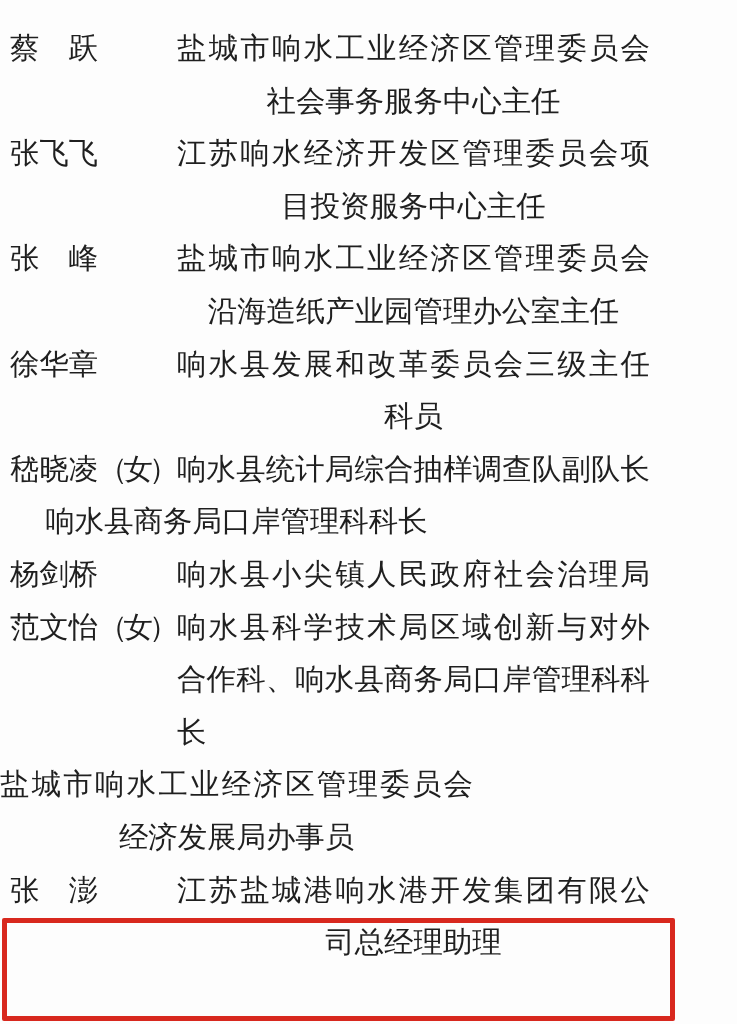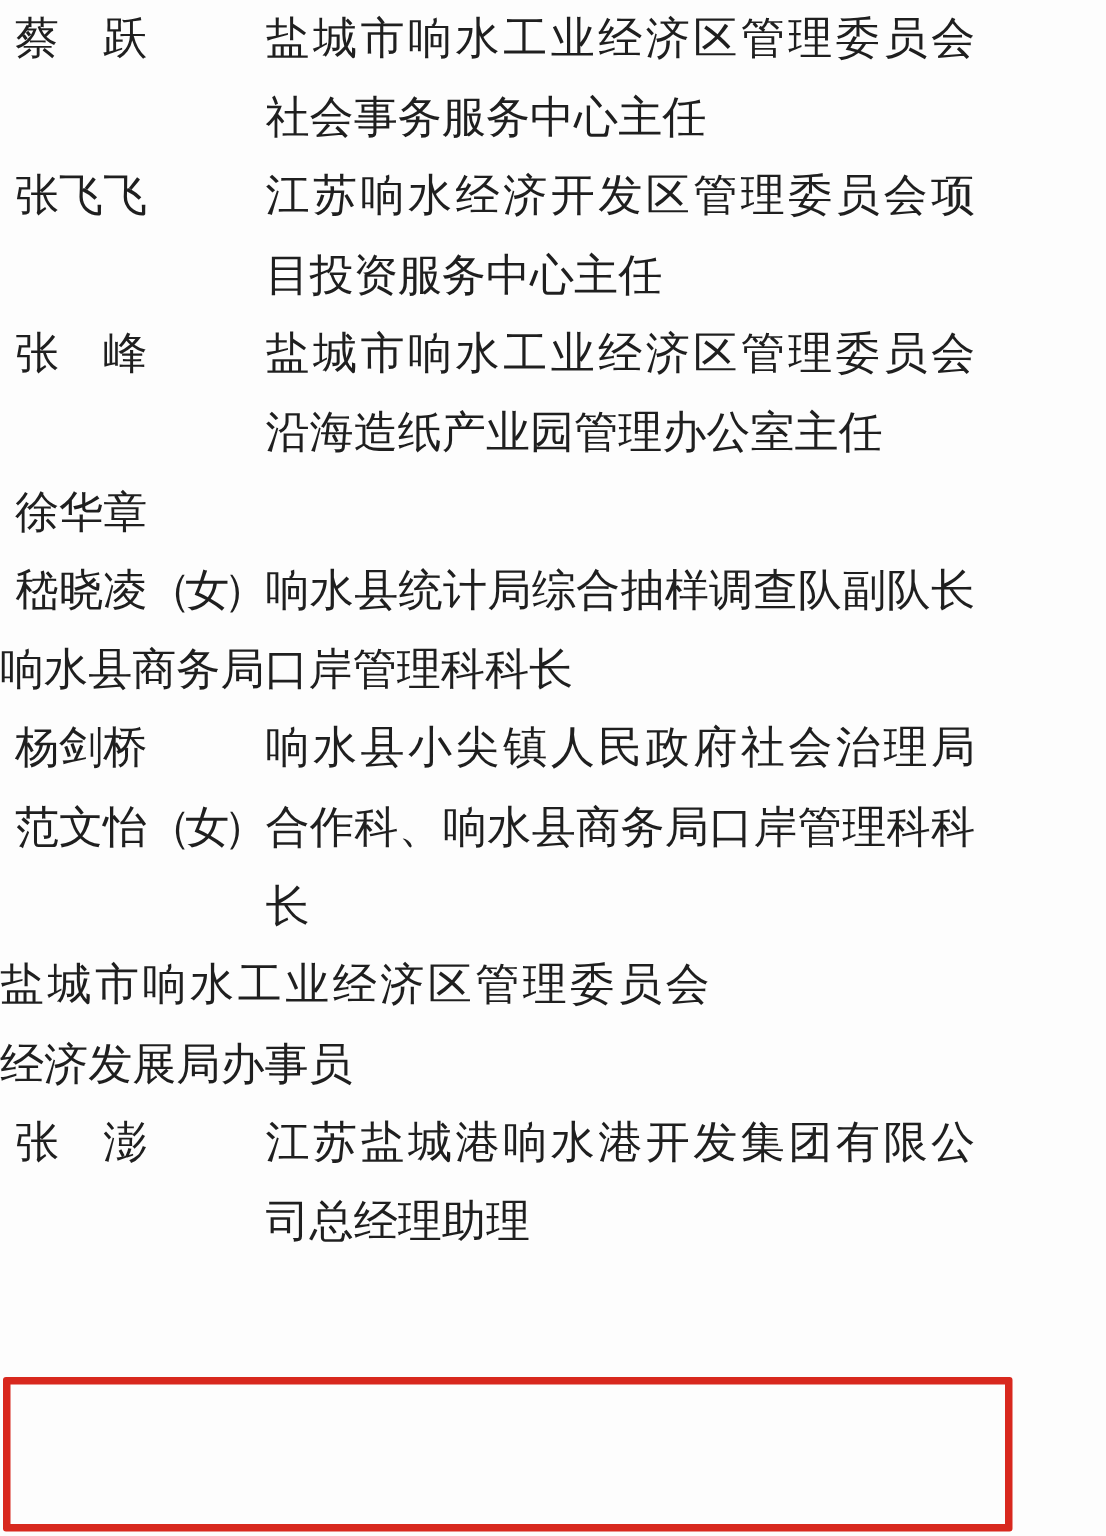"蔡 跃" .roster { padding-top: none -> 22px }
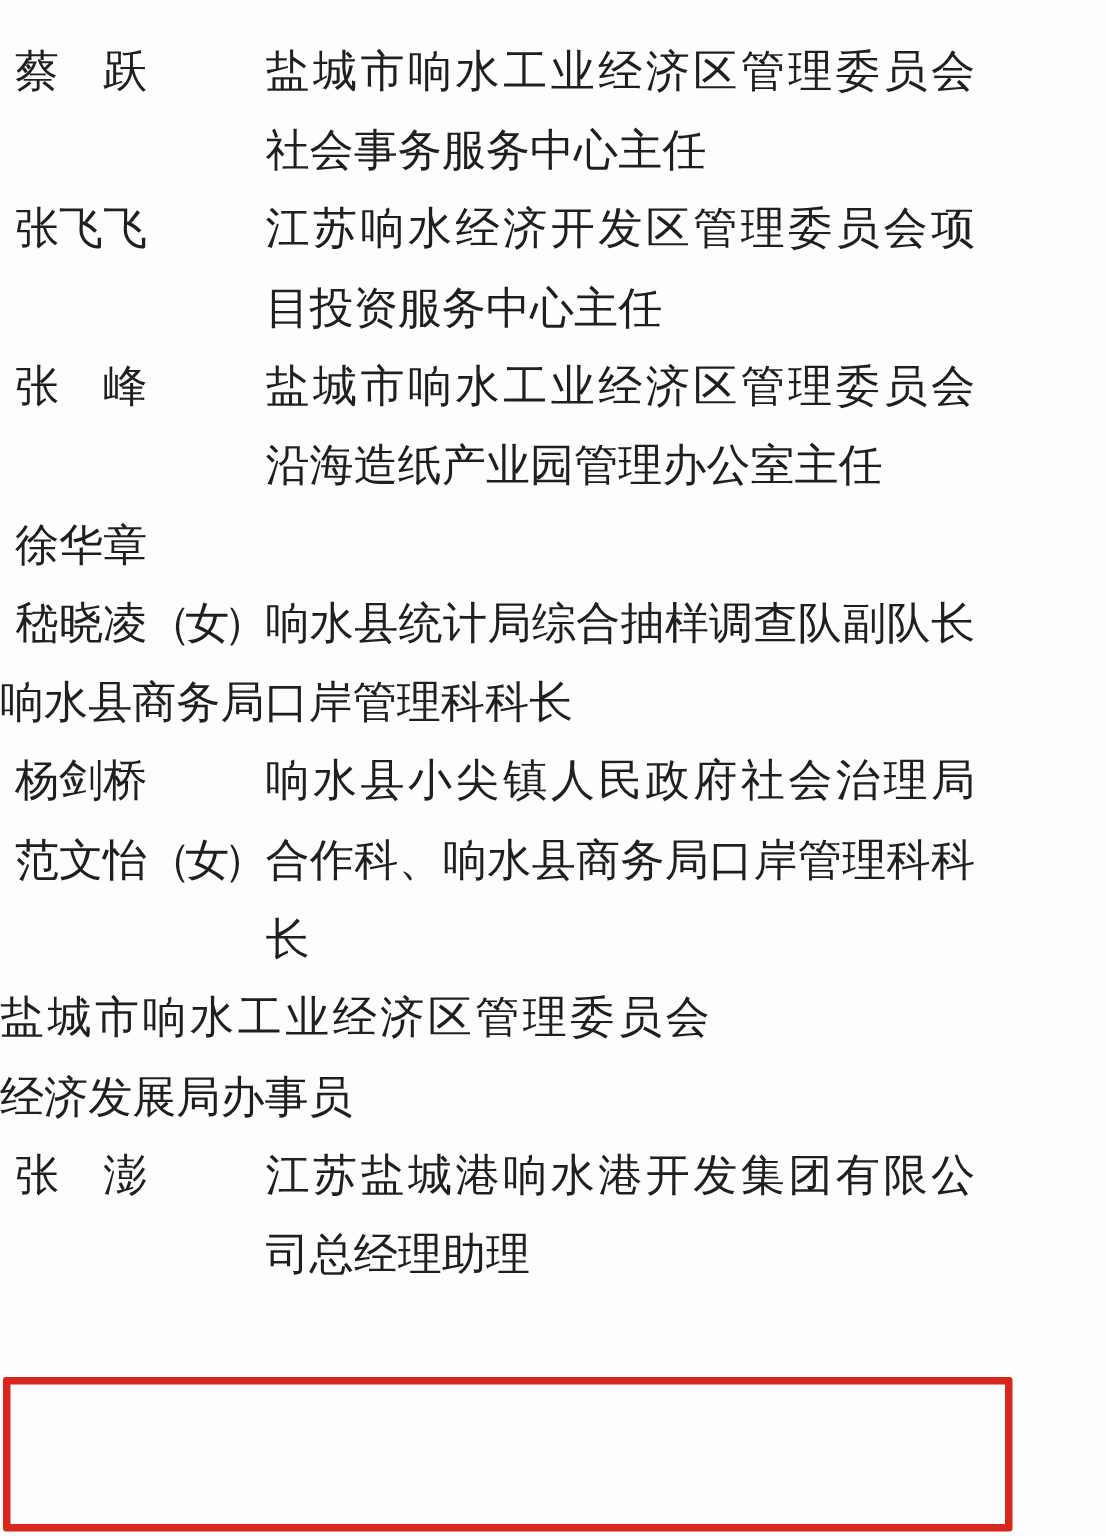"社会事务服务中心主任" .line { text-align: none -> center }
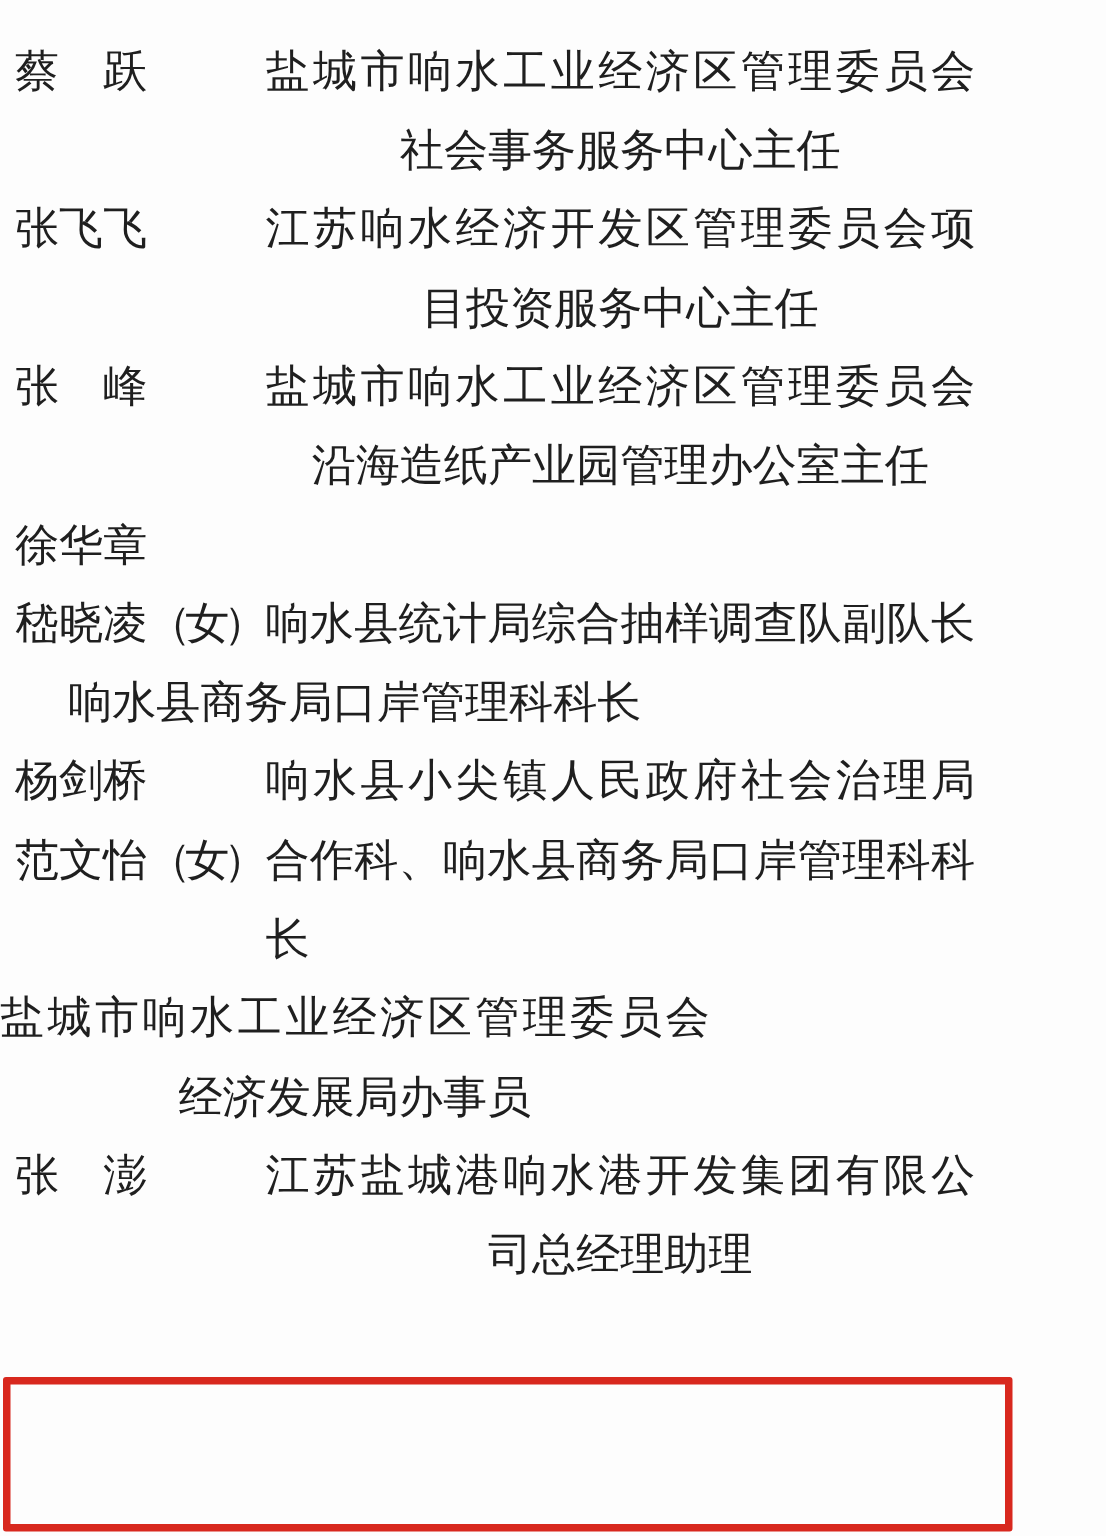"响水县发展和改革委员会三级主任" div.title-cell { html: none -> <div> <div>响水县发展和改革委员会三级主任</div> <div>科员</div> </div> }
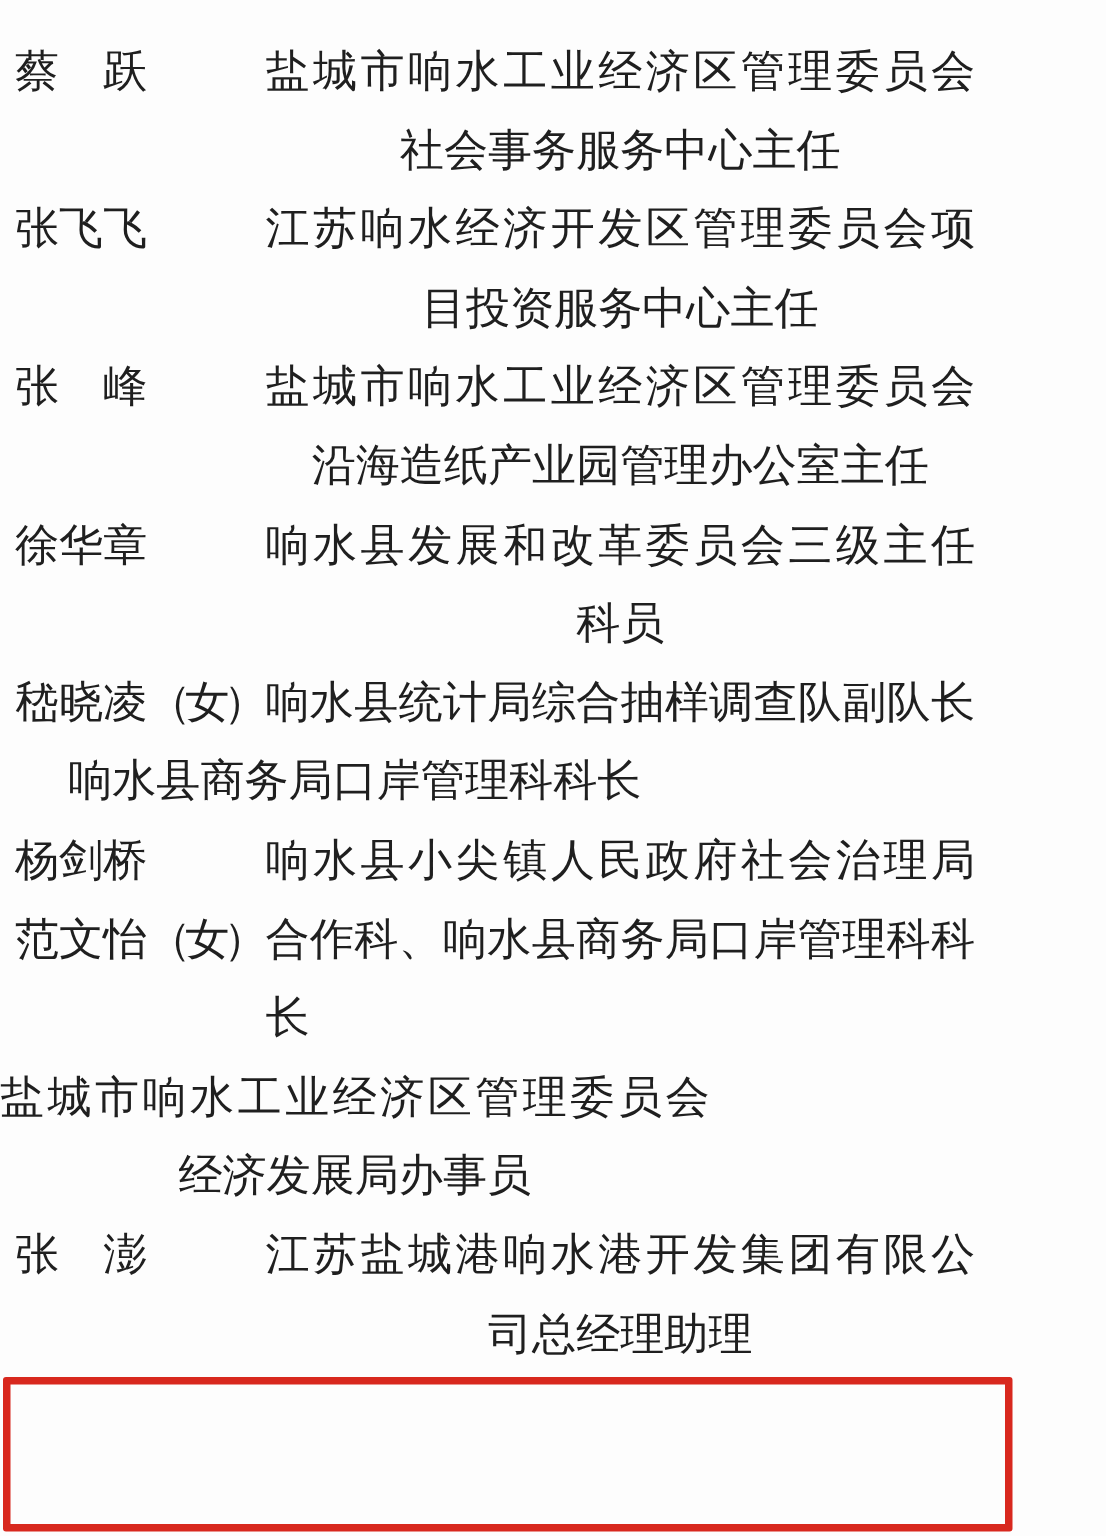"响水县科学技术局区域创新与对外" div.line { html: none -> <div>响水县科学技术局区域创新与对外</div> }
